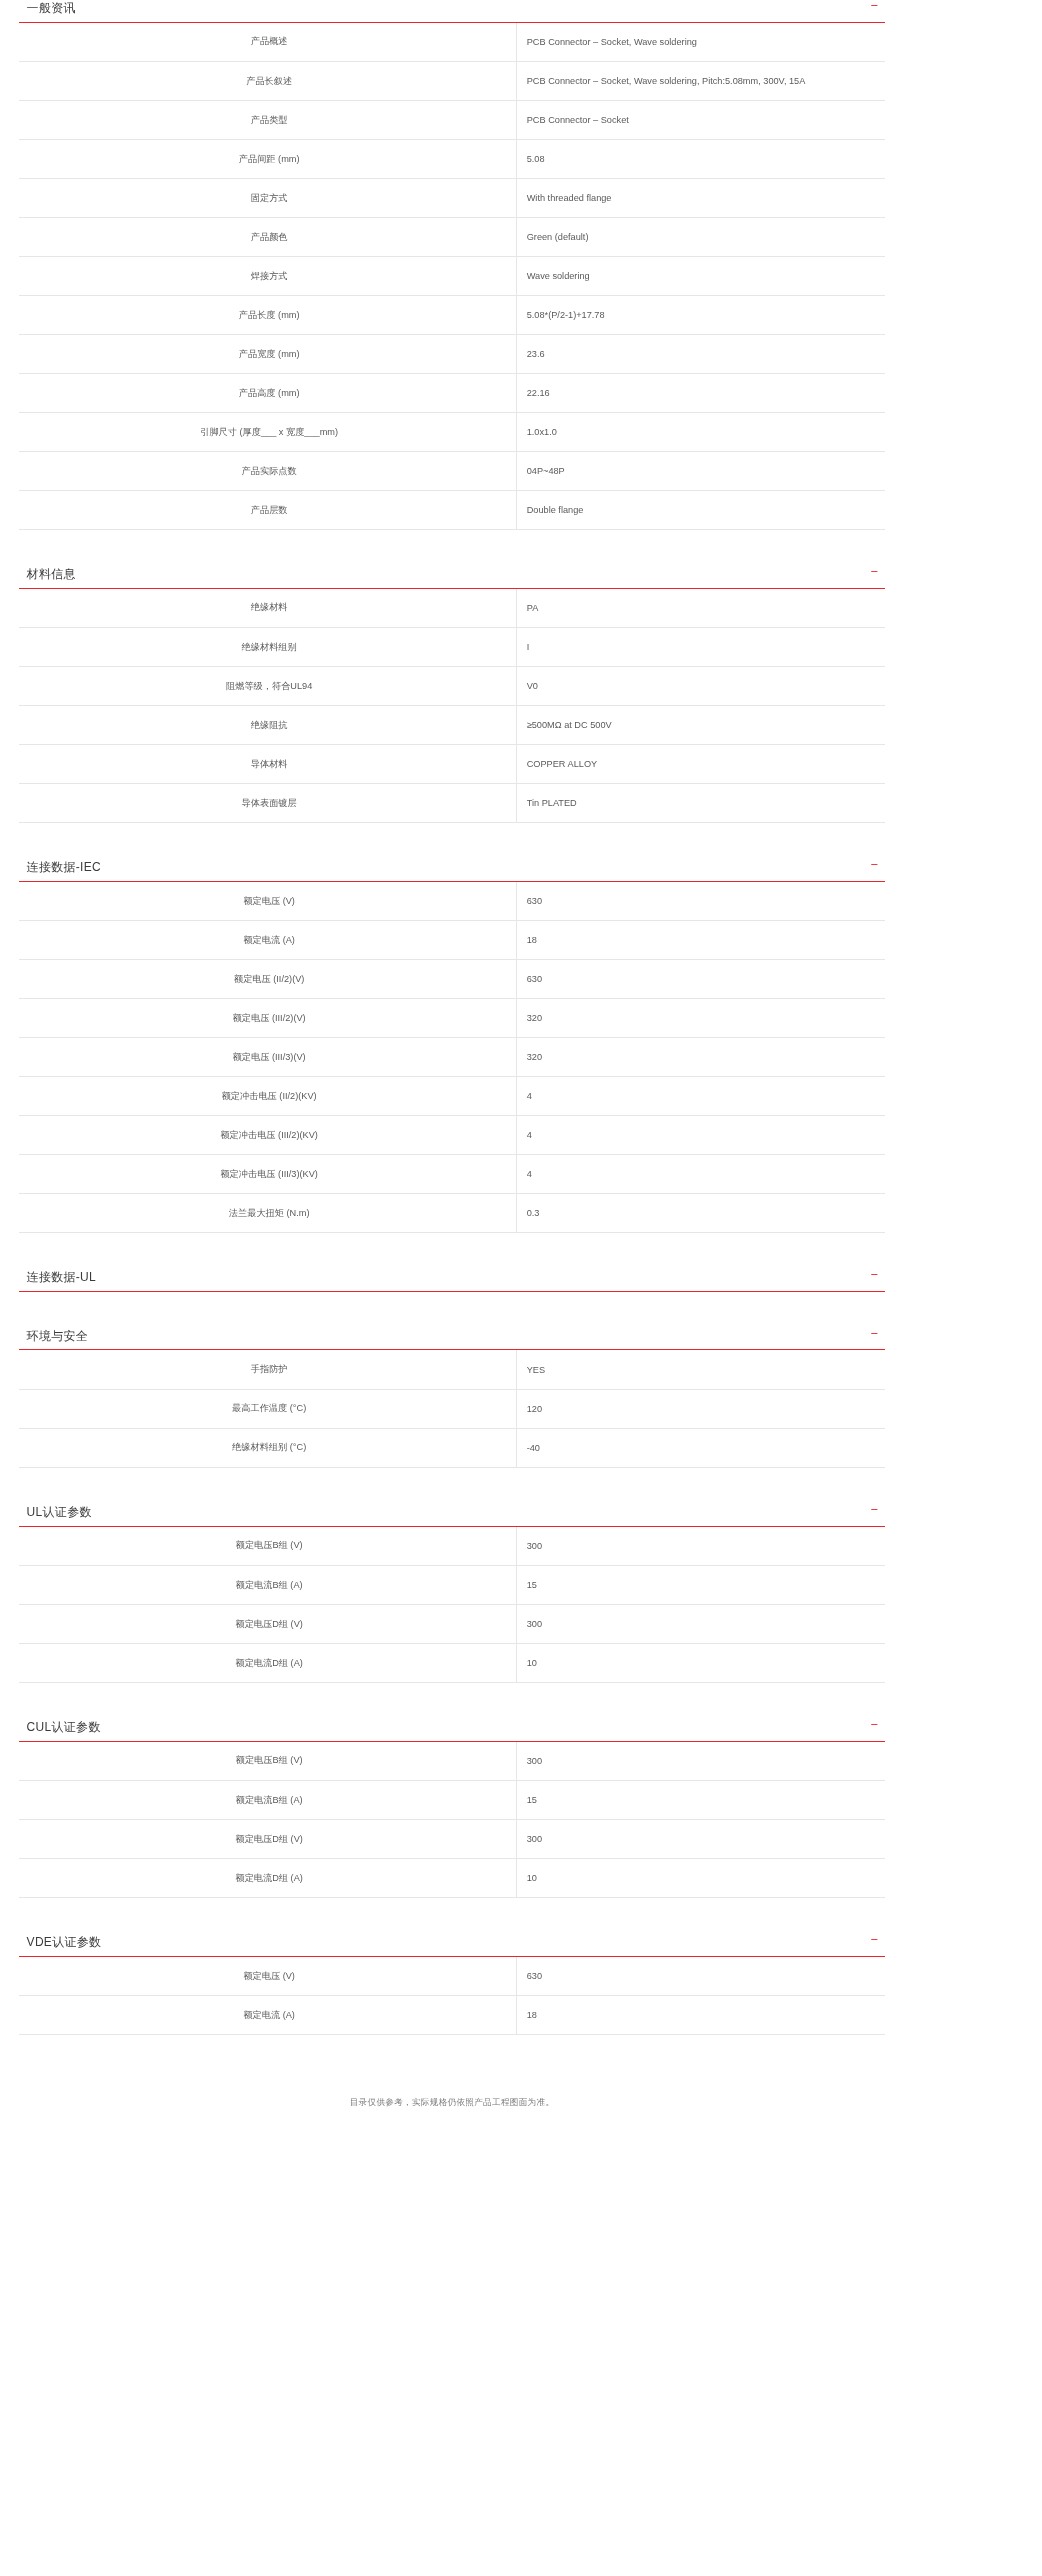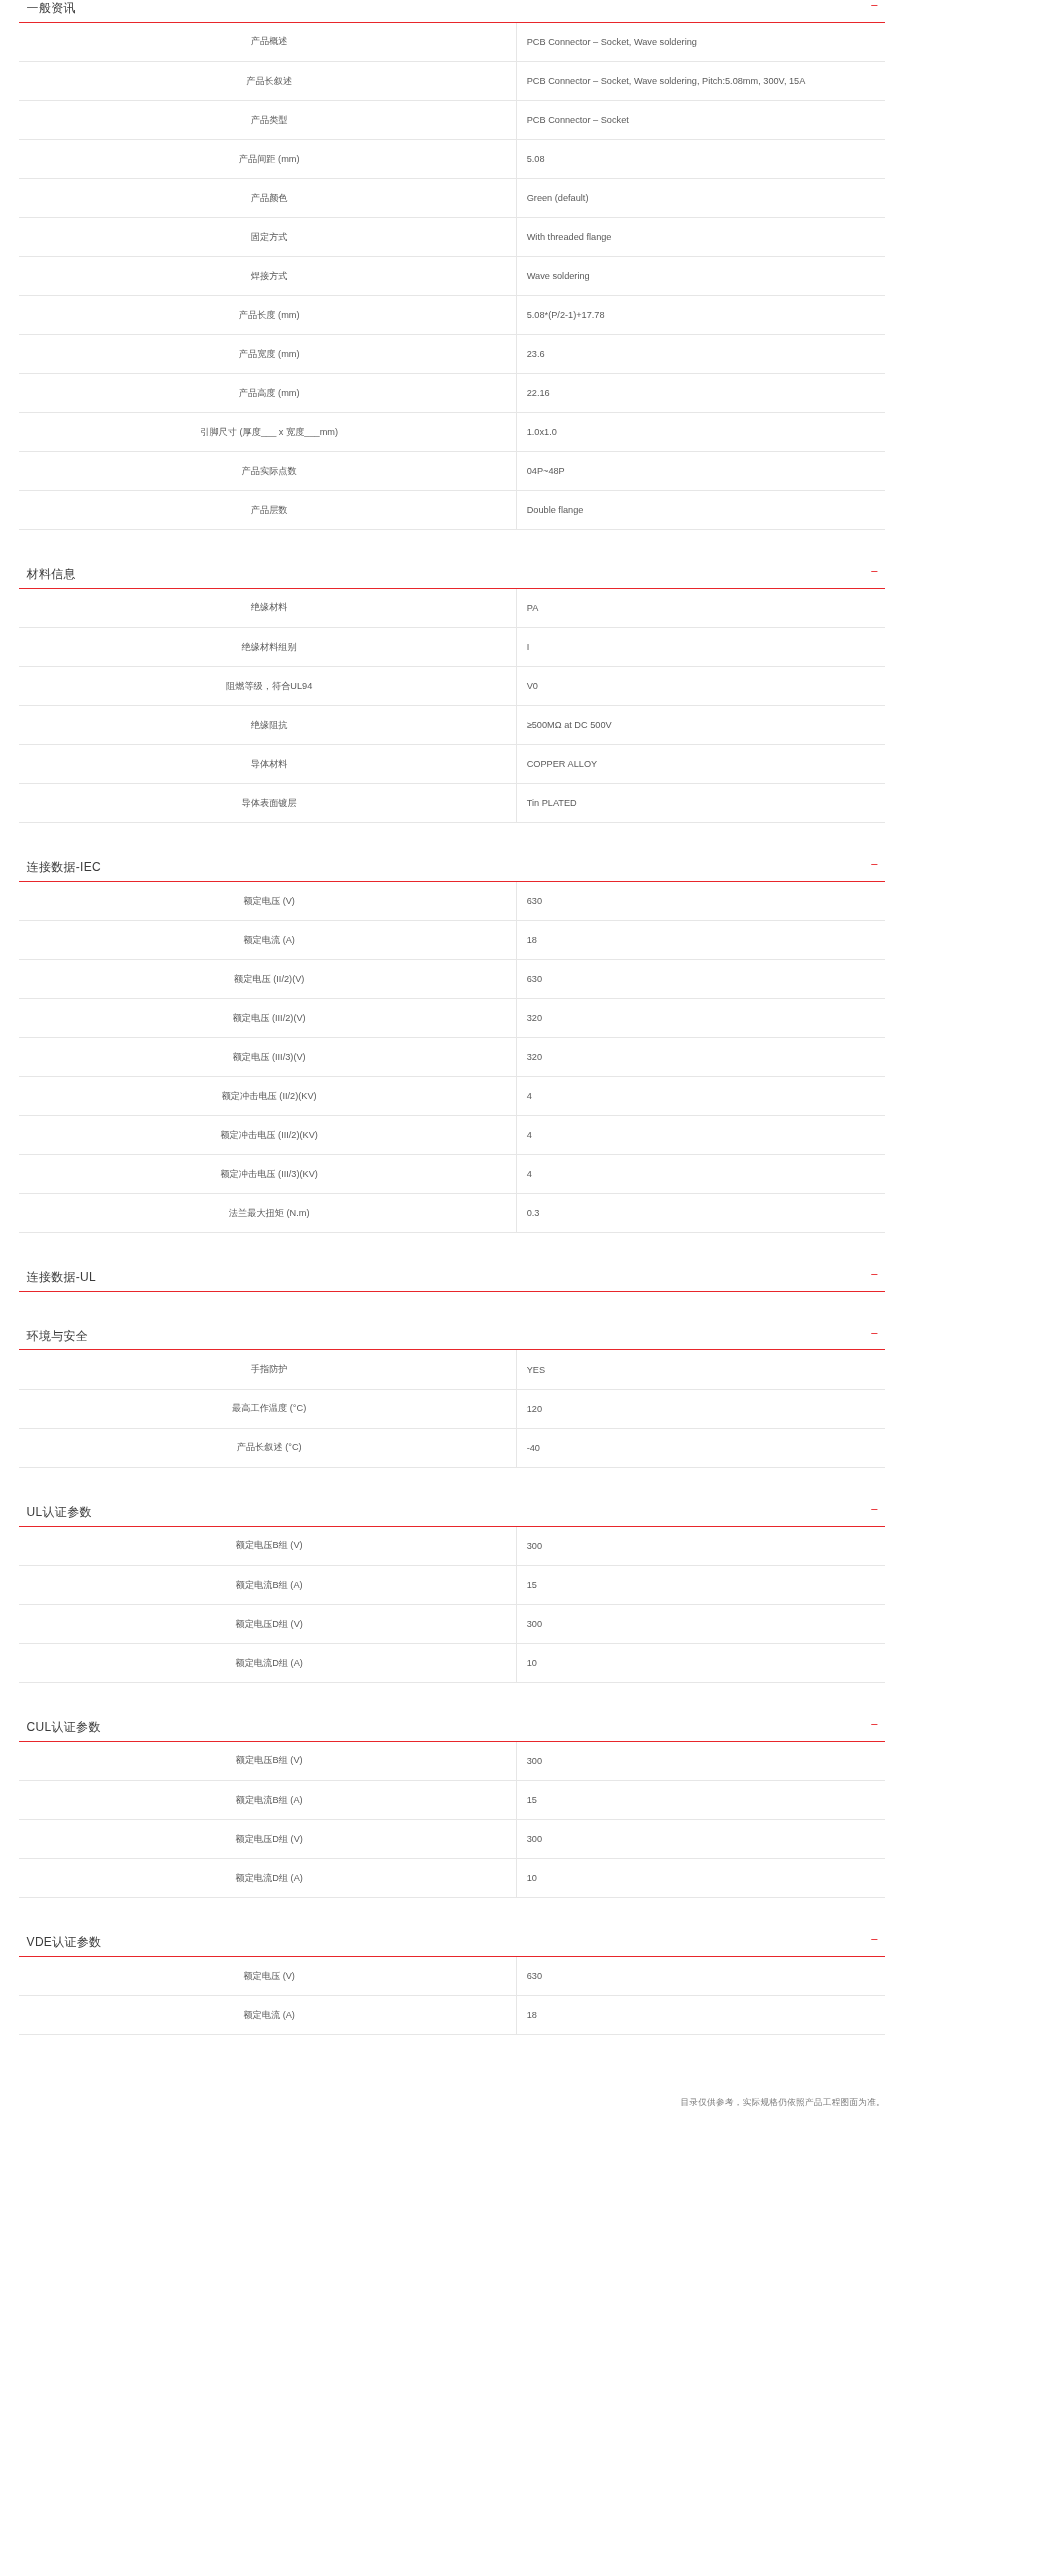"产品颜色" tr { order: before "固定方式" -> after "固定方式" }
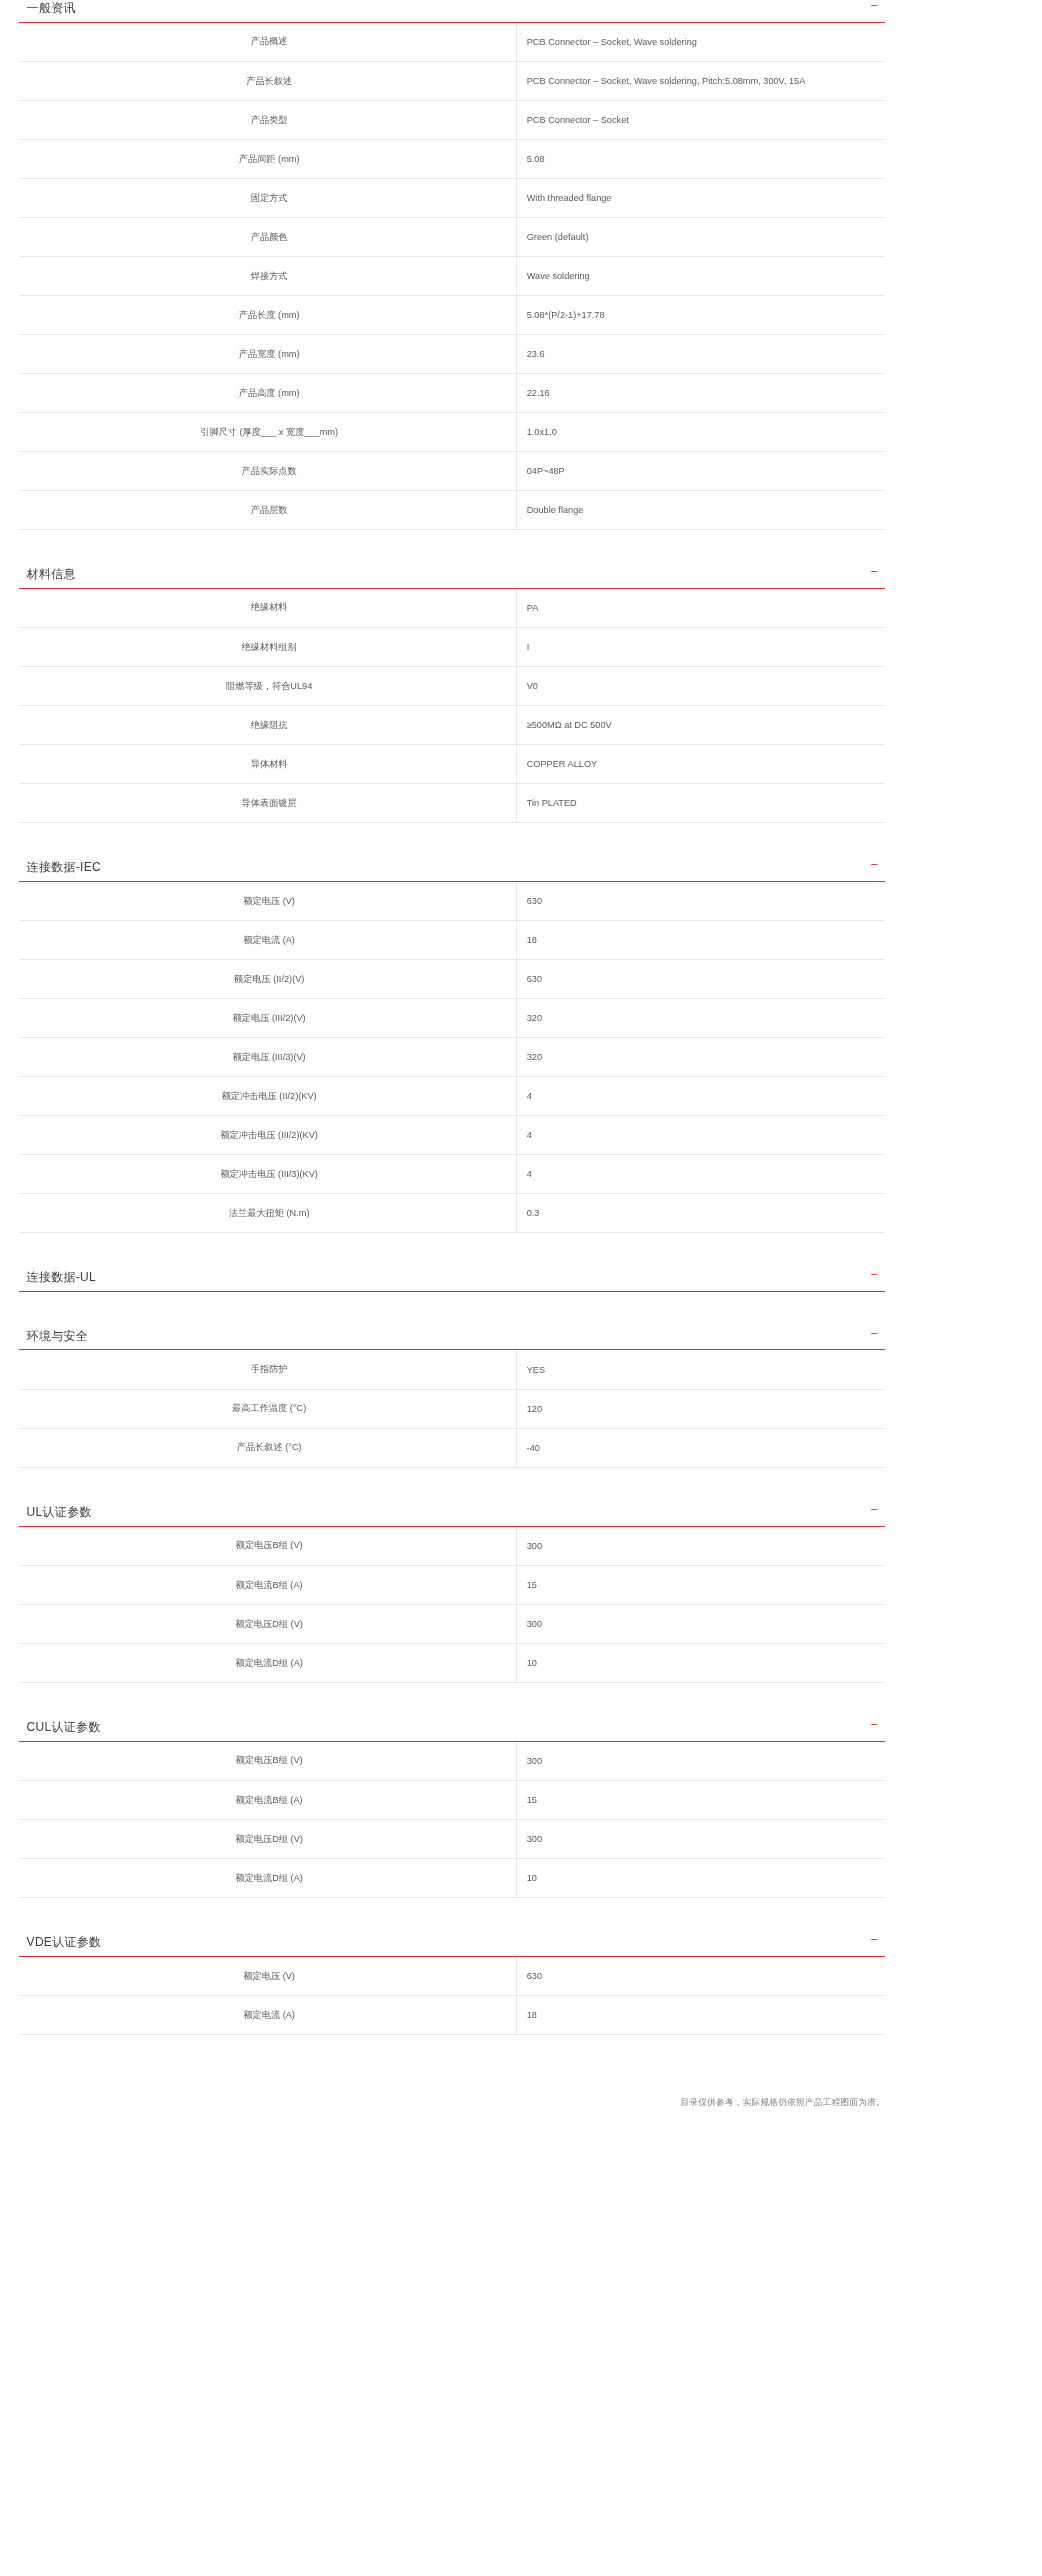"产品长叙述 (°C)" td.label { text: 产品长叙述 -> 绝缘材料组别 }
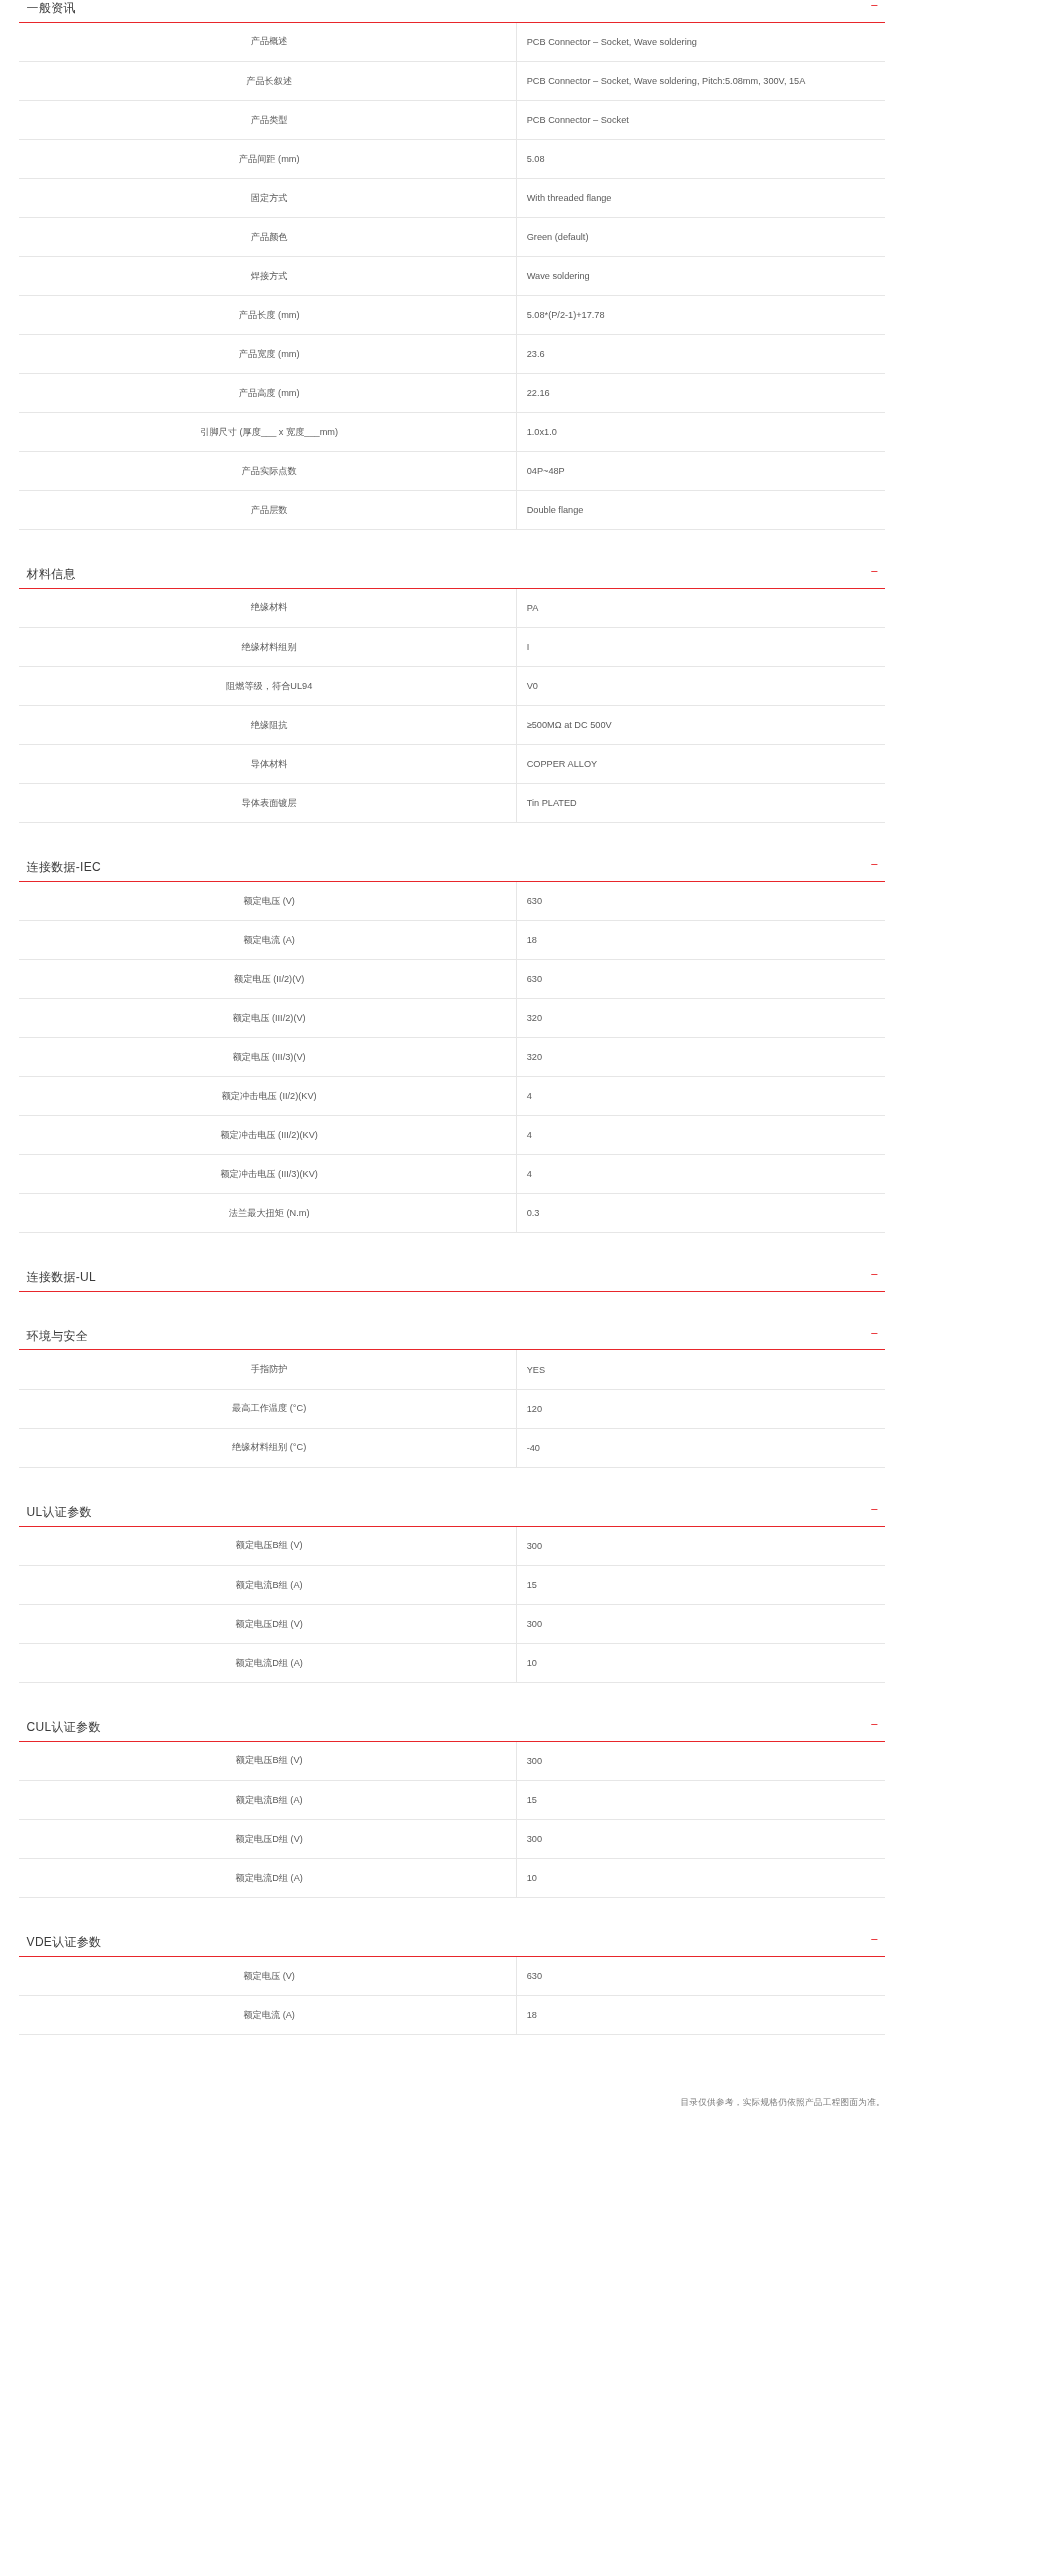"目录仅供参考，实际规格仍依照产品工程图面为准。" .footer { text-align: right -> center }
